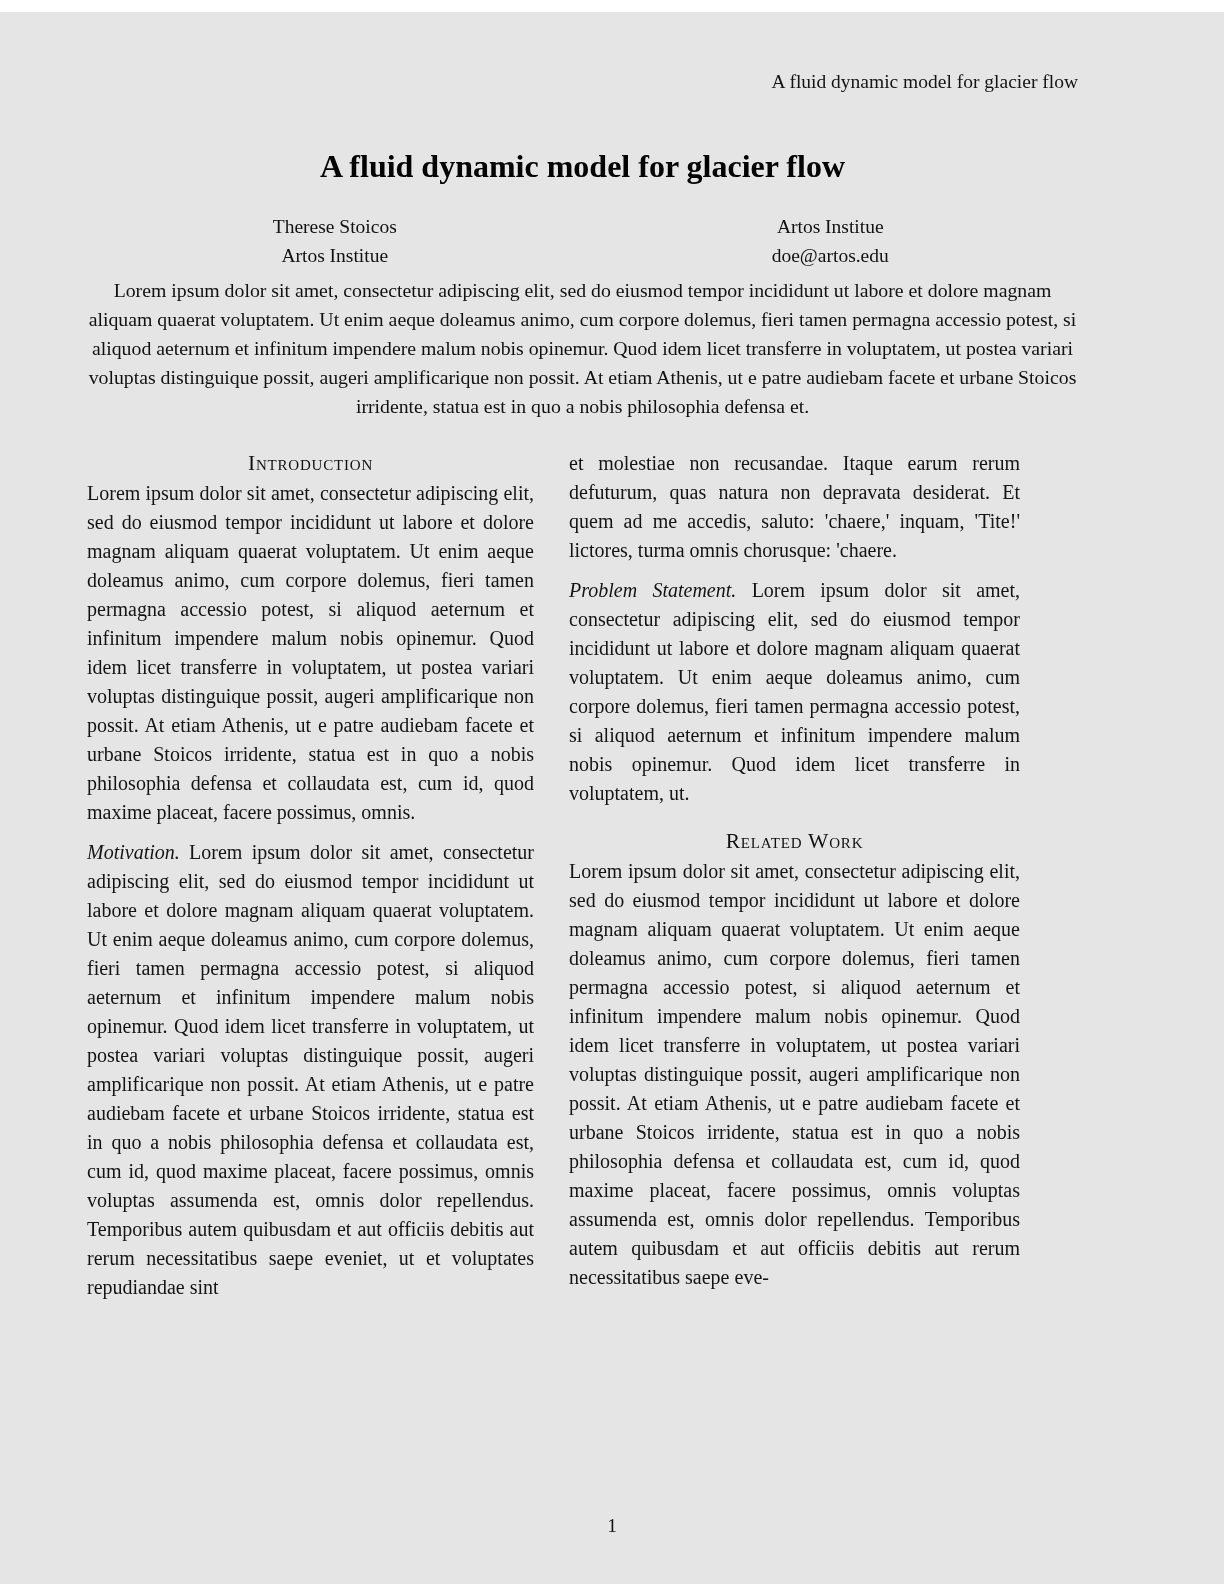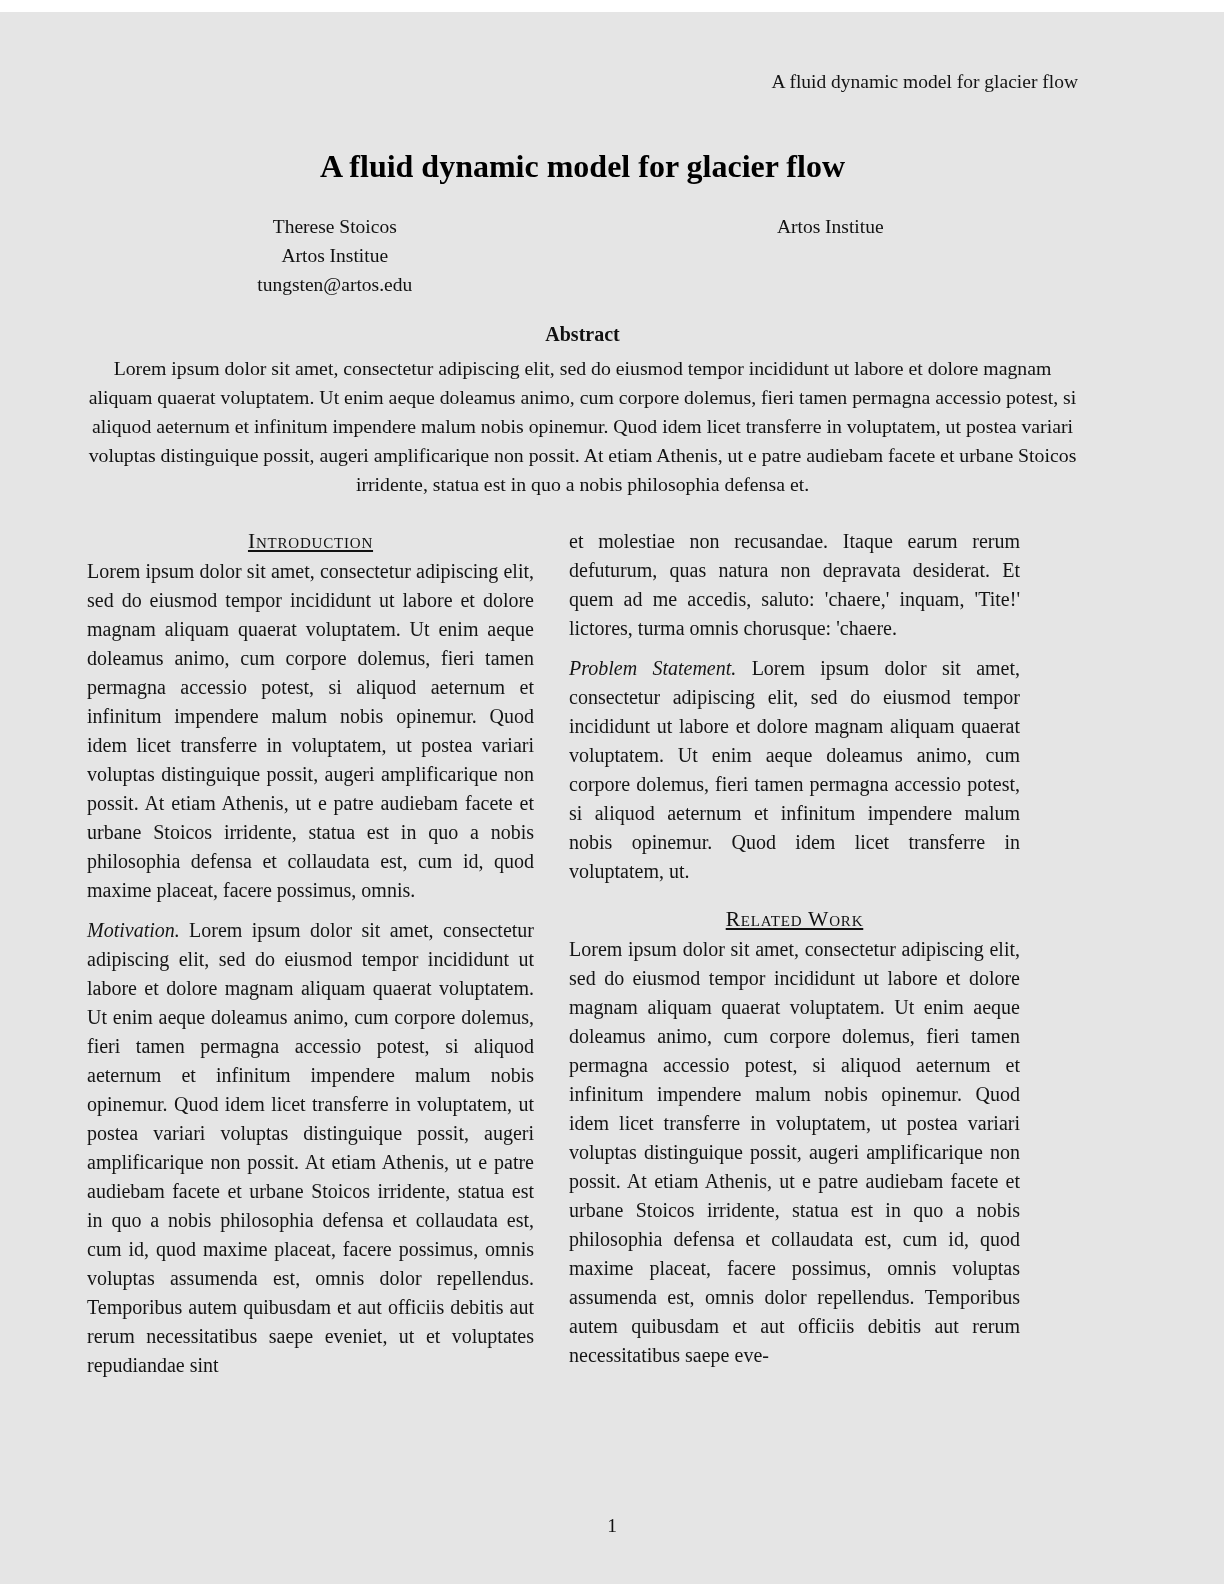"doe@artos.edu" div { html: none -> <div>doe@artos.edu</div> }
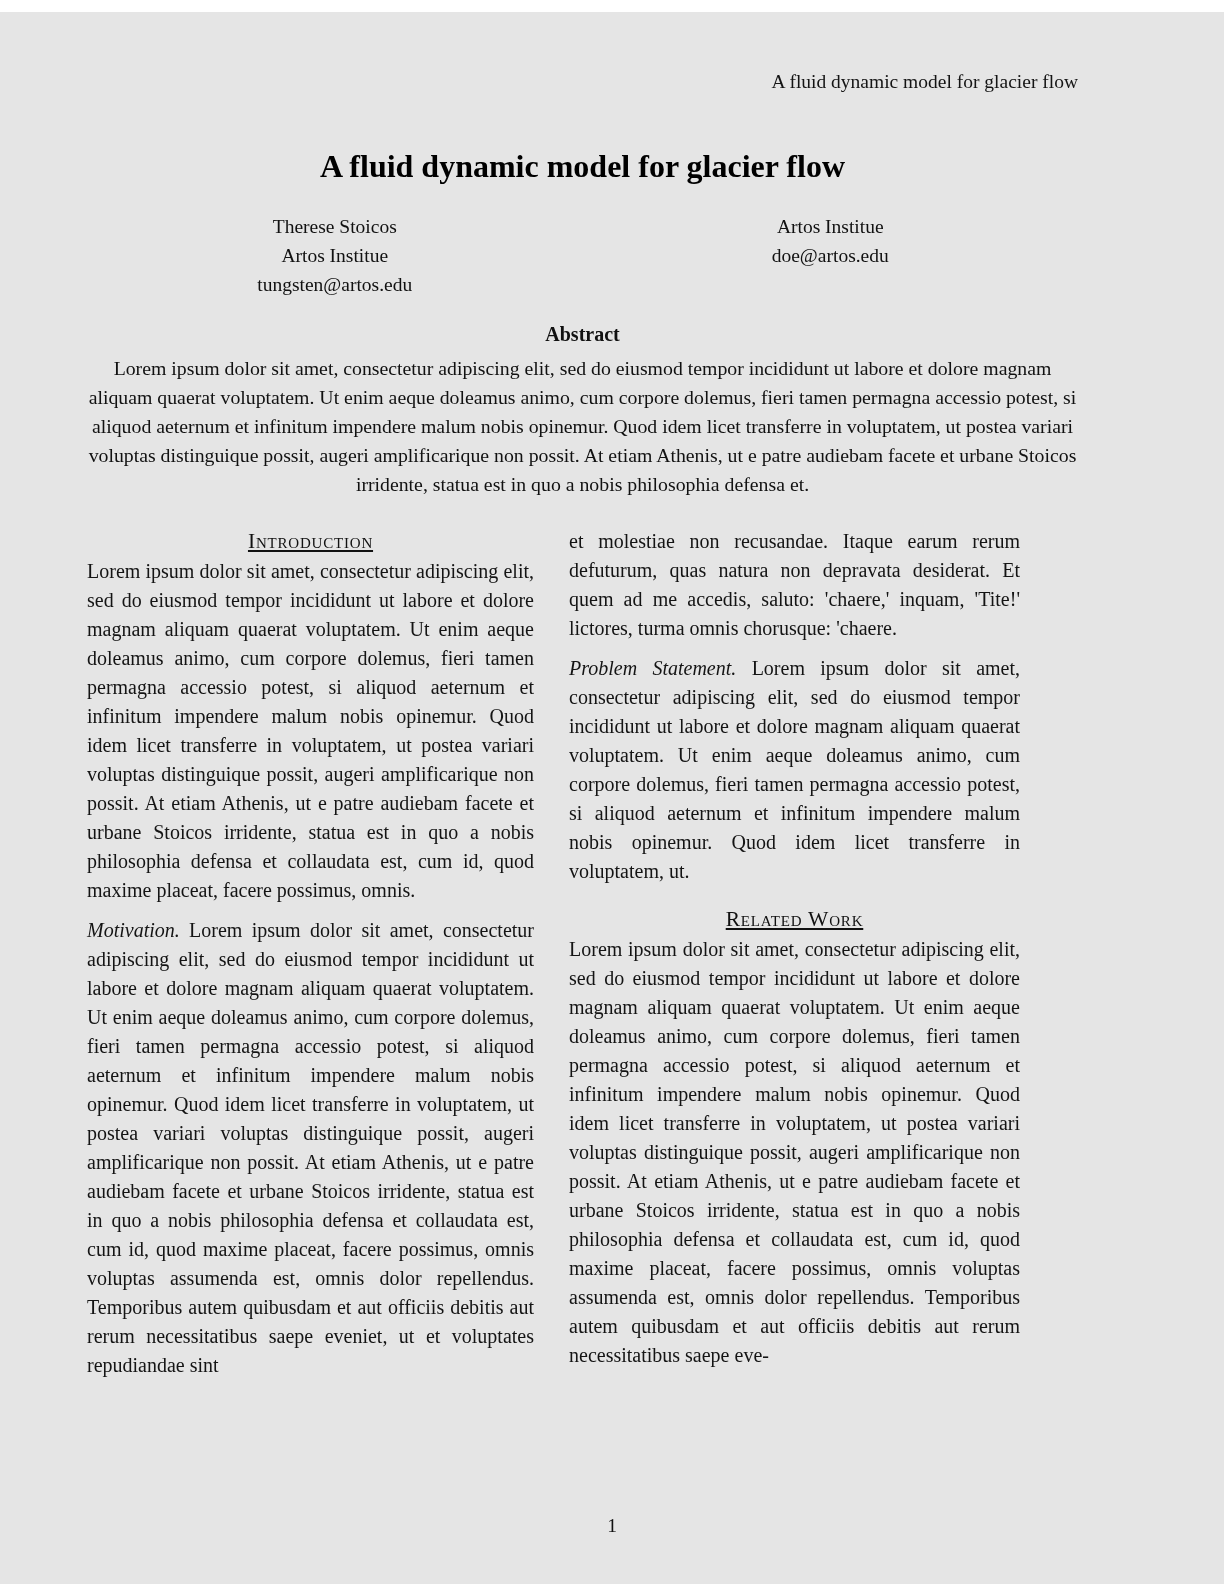"tungsten@artos.edu" div { html: <div>tungsten@artos.edu</div> -> none }
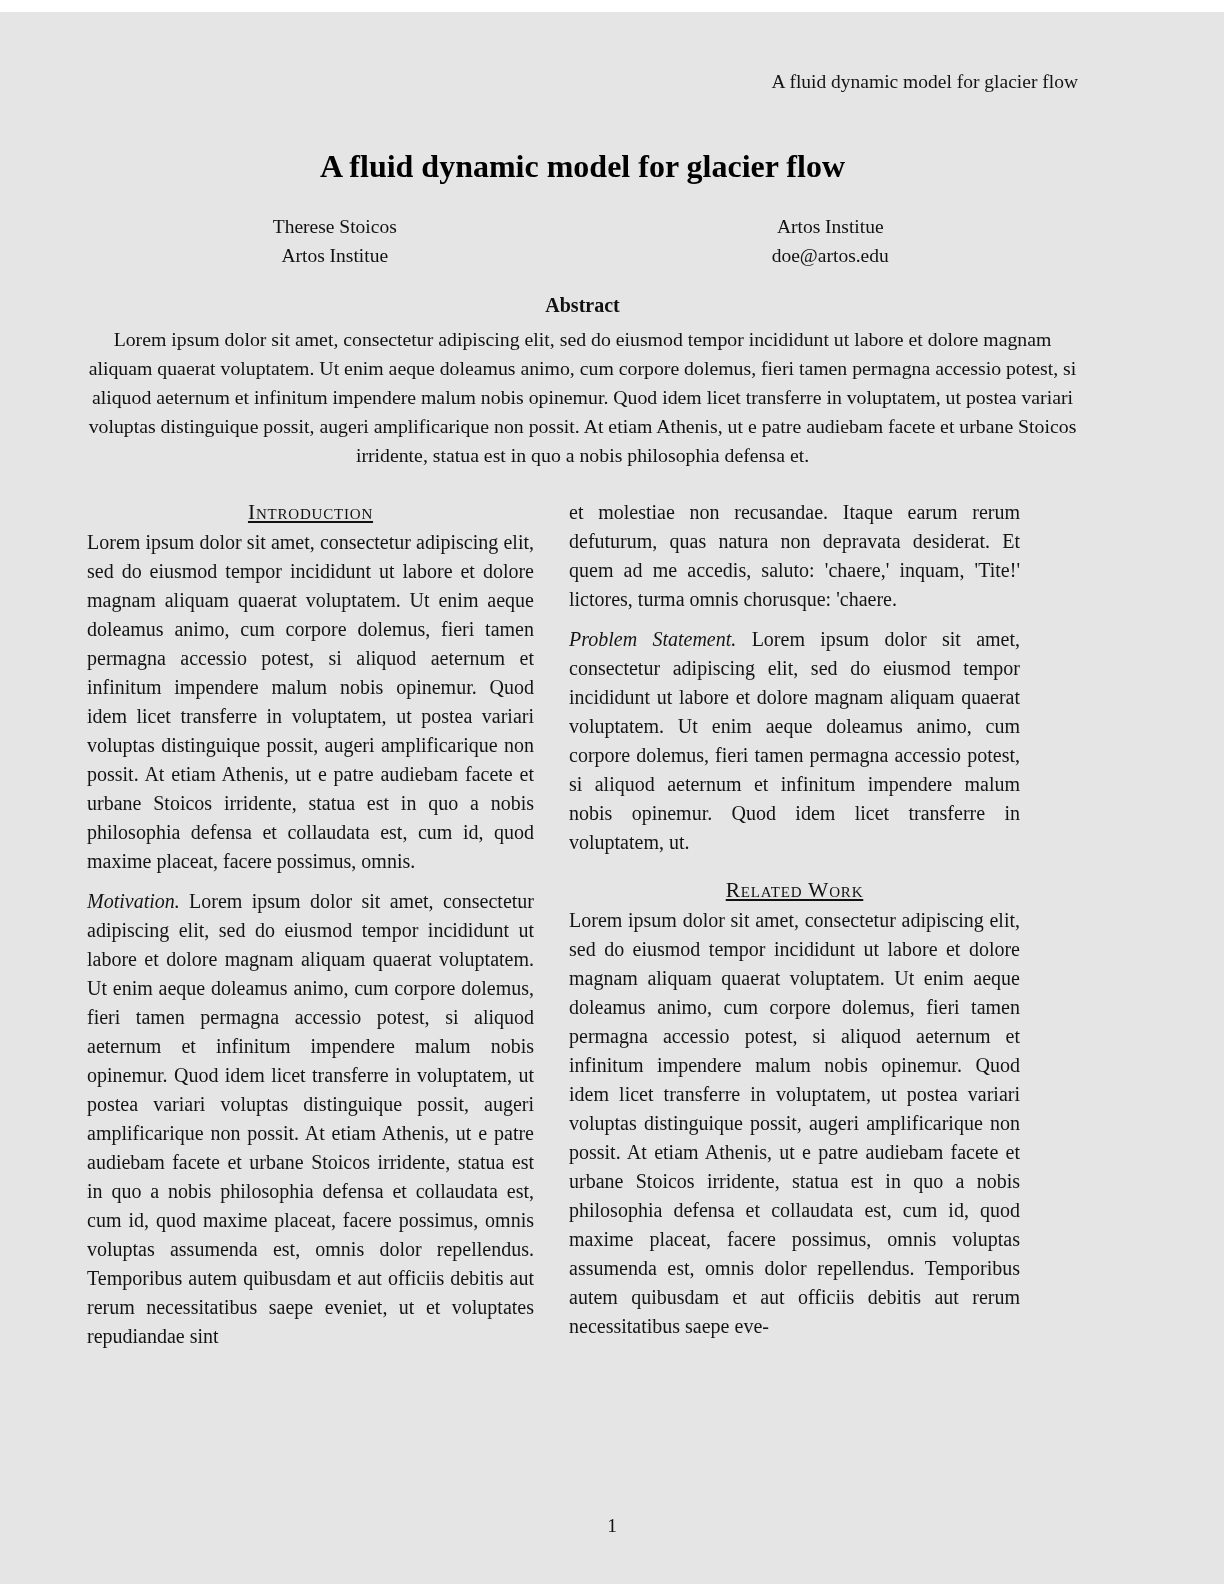"Abstract" div.abstract-heading { html: <div>Abstract</div> -> none }
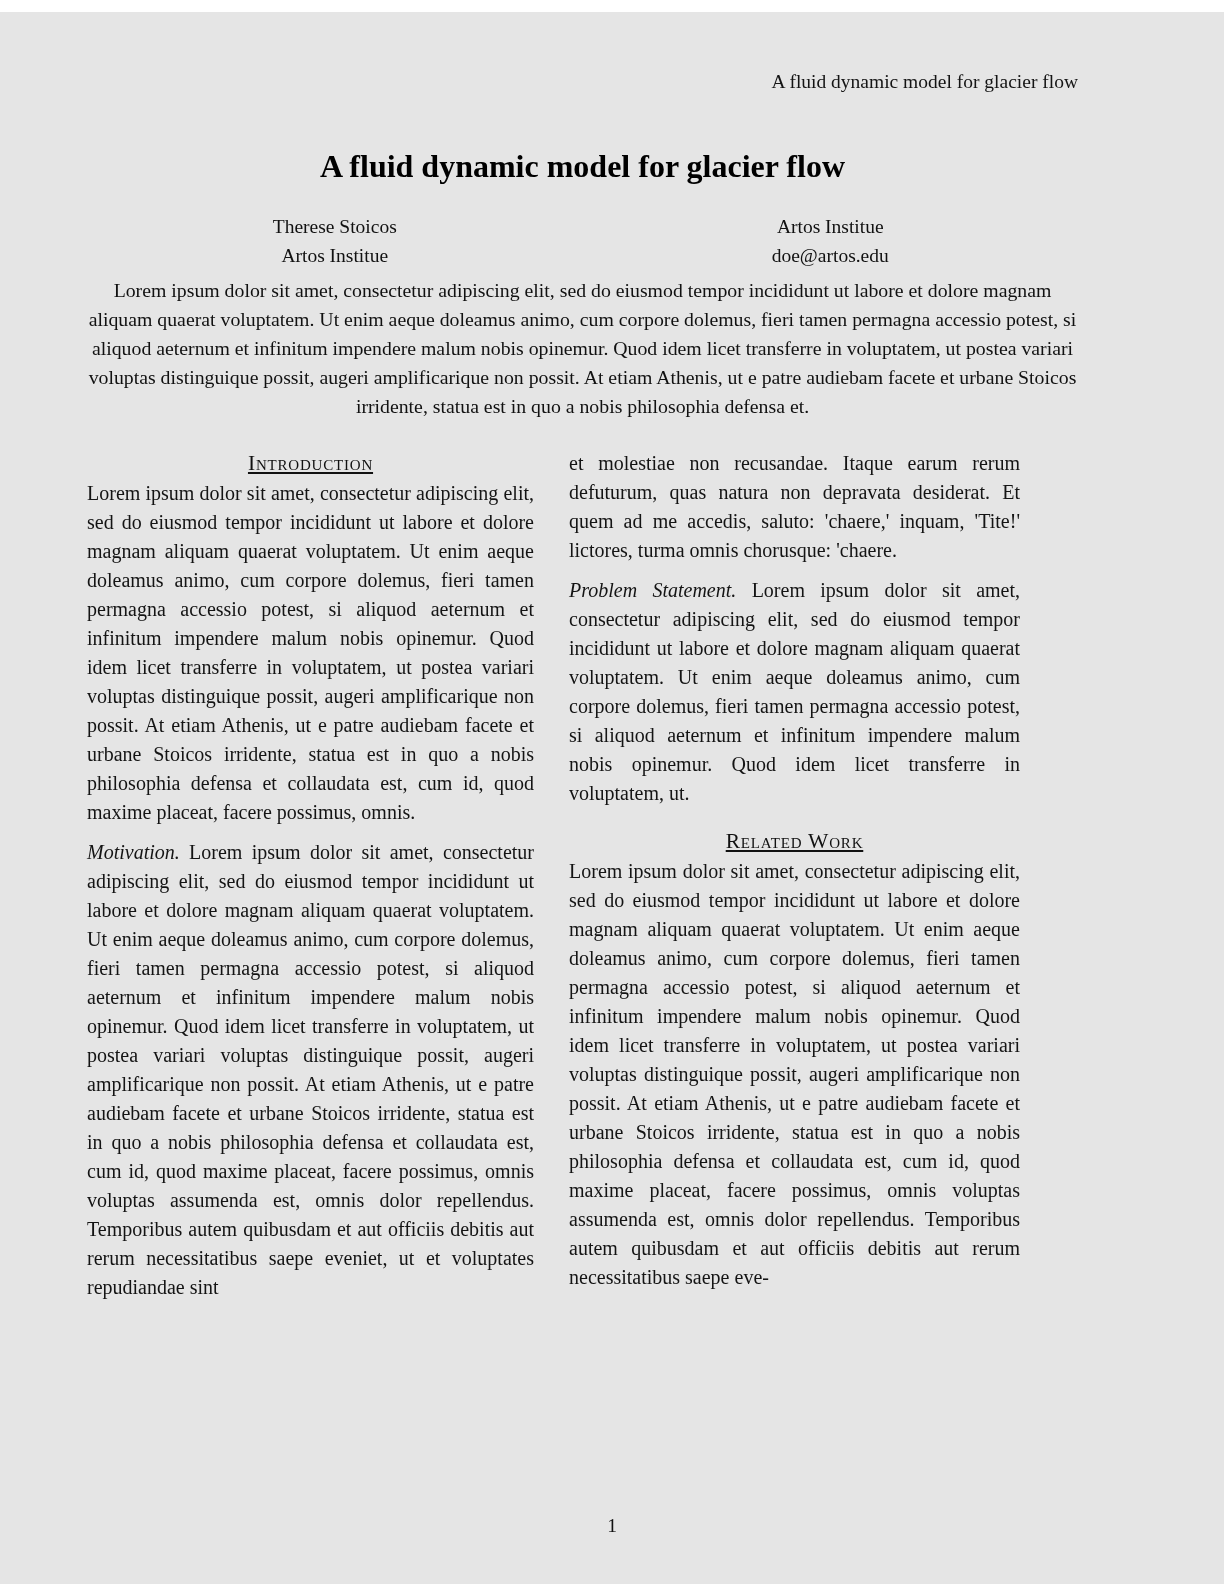"Introduction" .section-heading { text-decoration: underline -> none }
